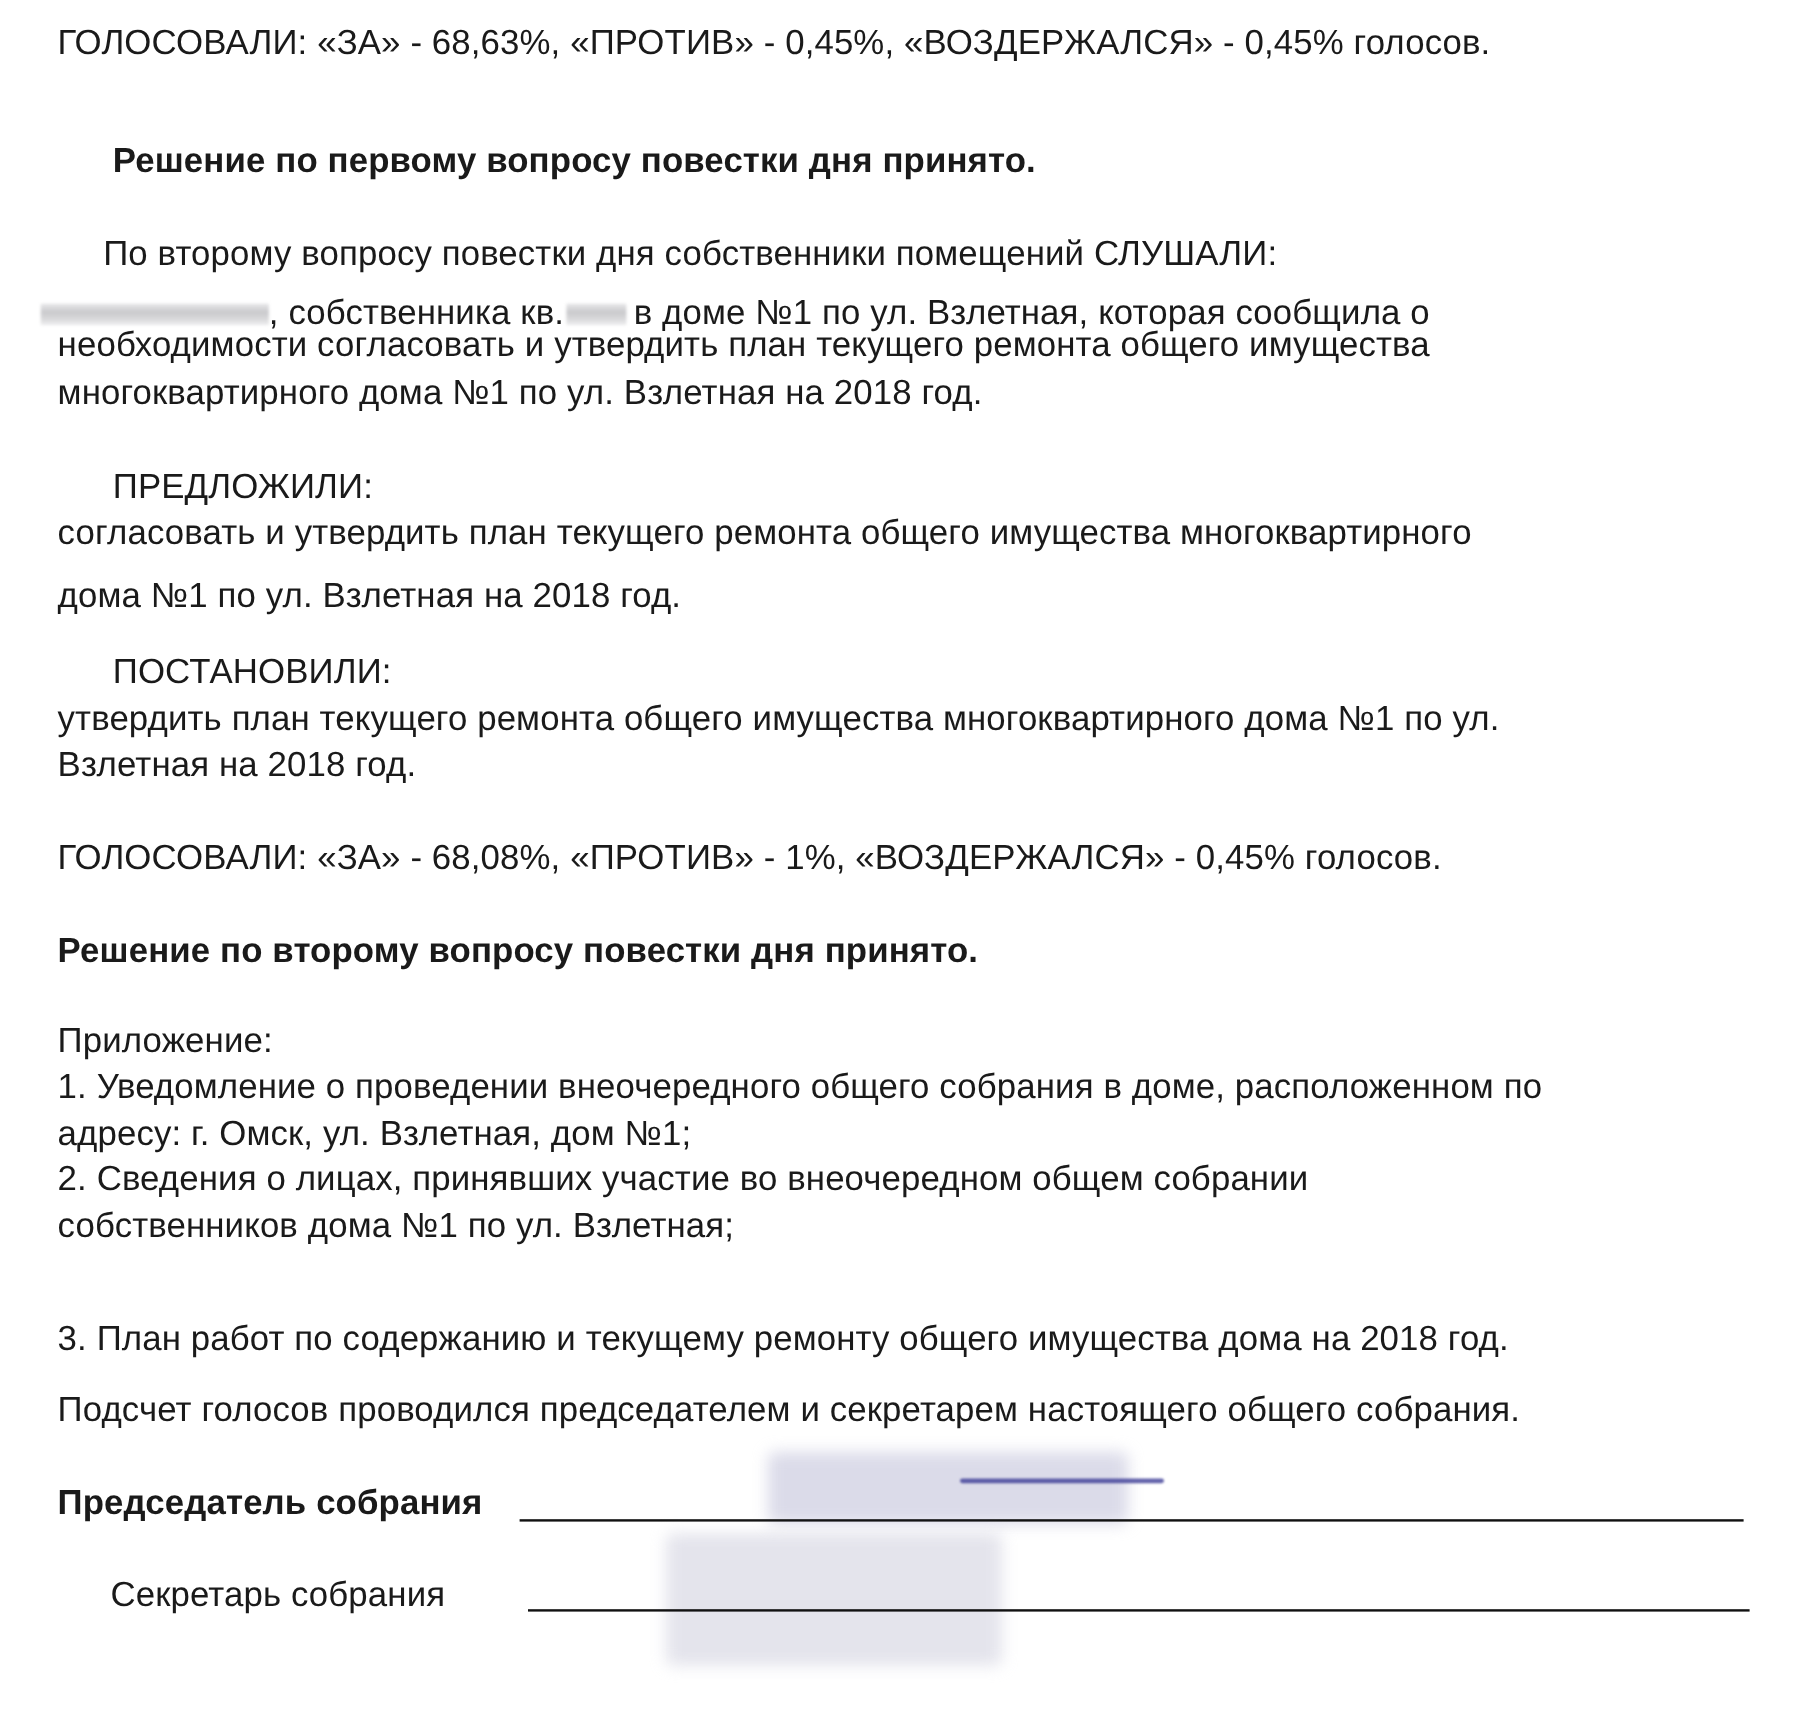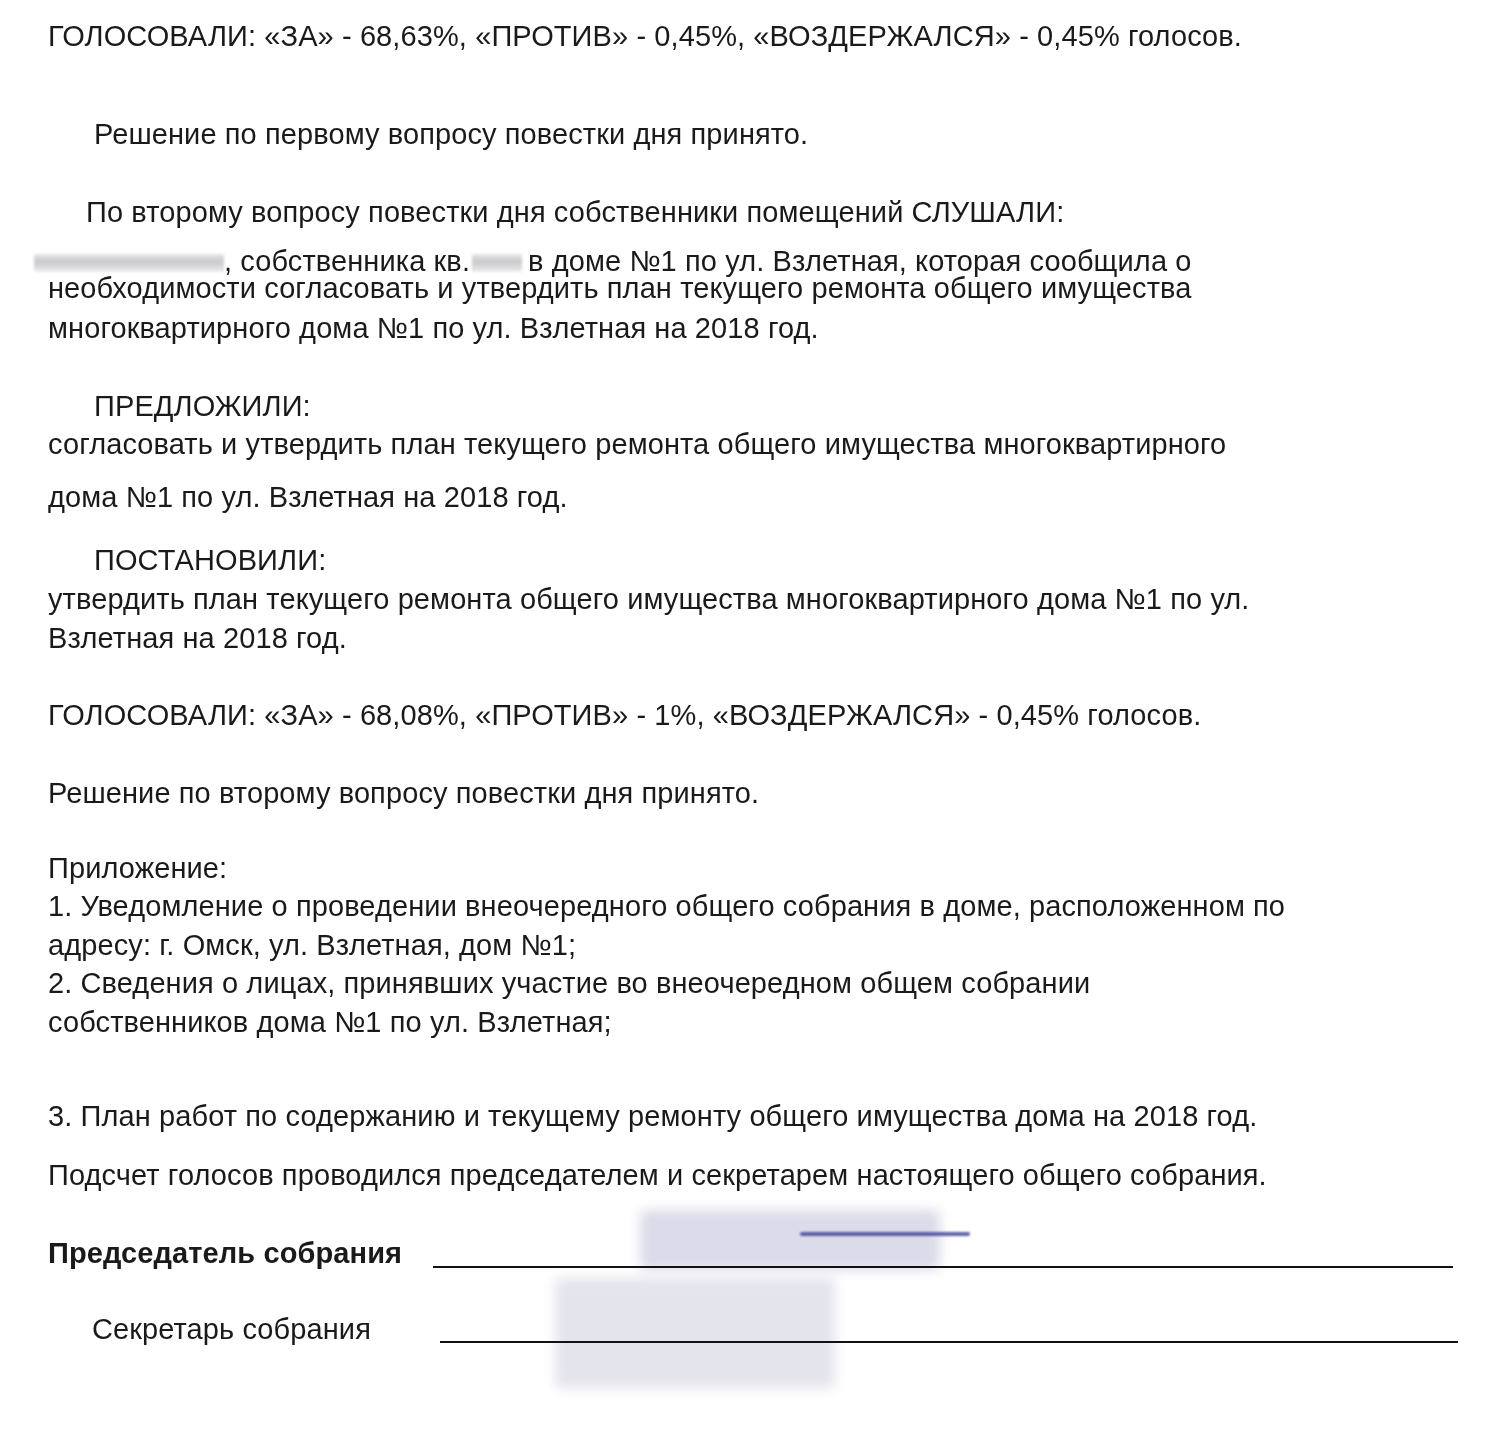"Решение по первому вопросу повестки" .bold { font-weight: normal -> bold }
